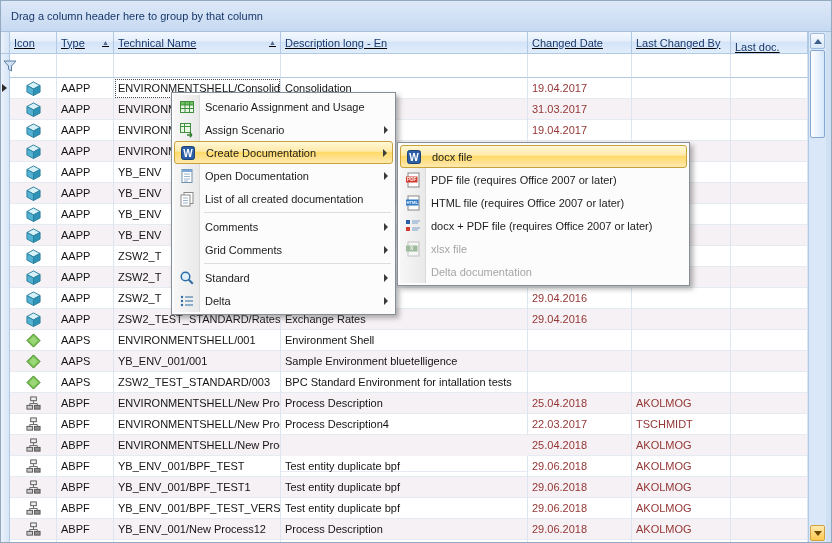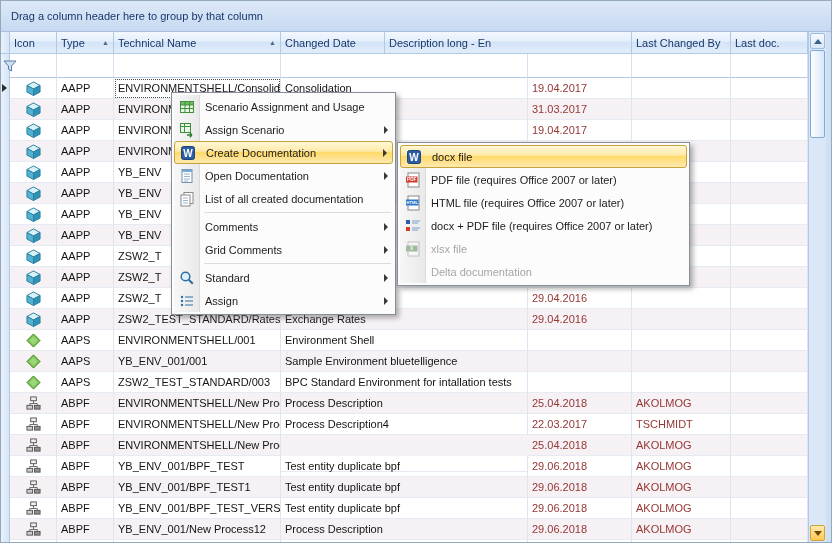"Icon" .header-row { text-decoration: none -> underline }
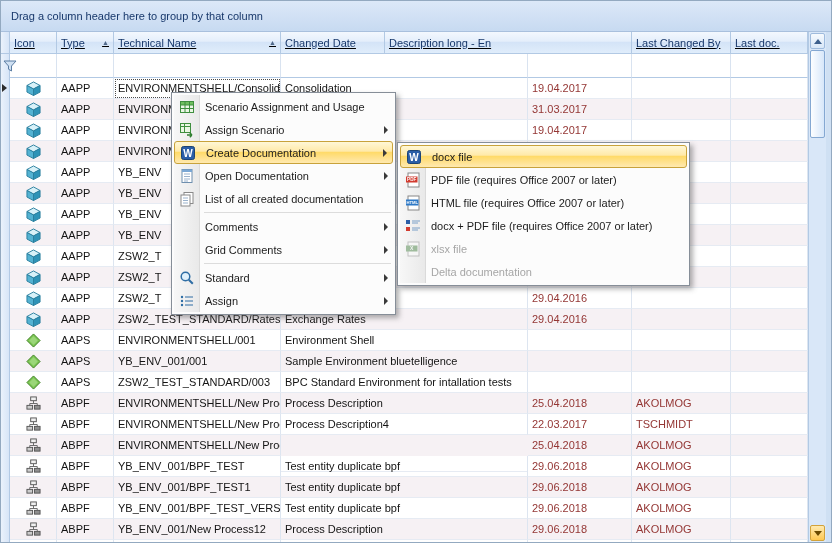"Changed Date" div.col-header { order: before "Description long - En" -> after "Description long - En" }
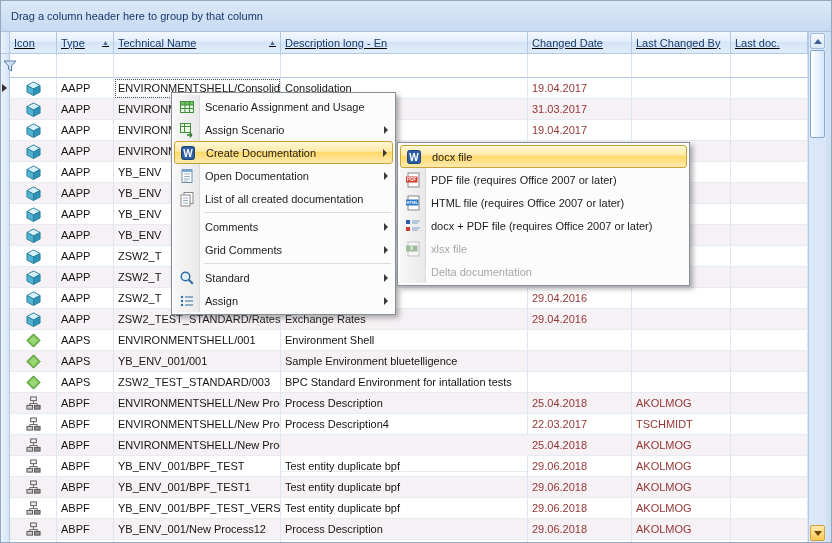"Last doc." div.col-header { align-items: none -> flex-end }
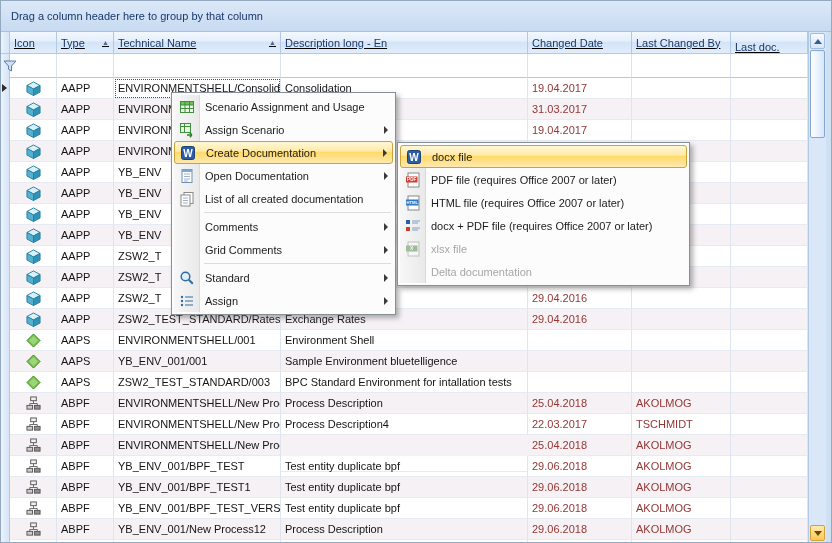"Assign" span.menu-label { text: Assign -> Delta }
